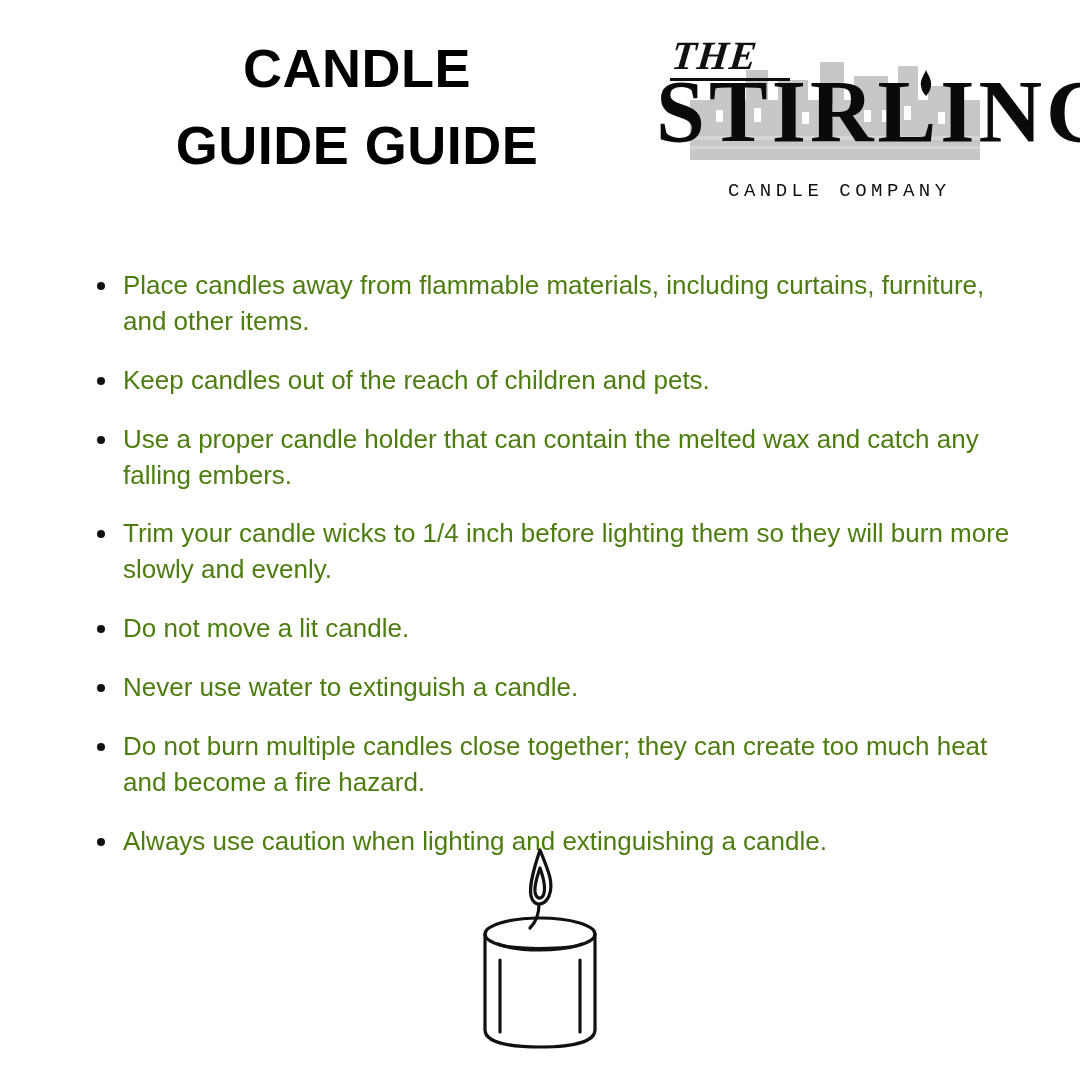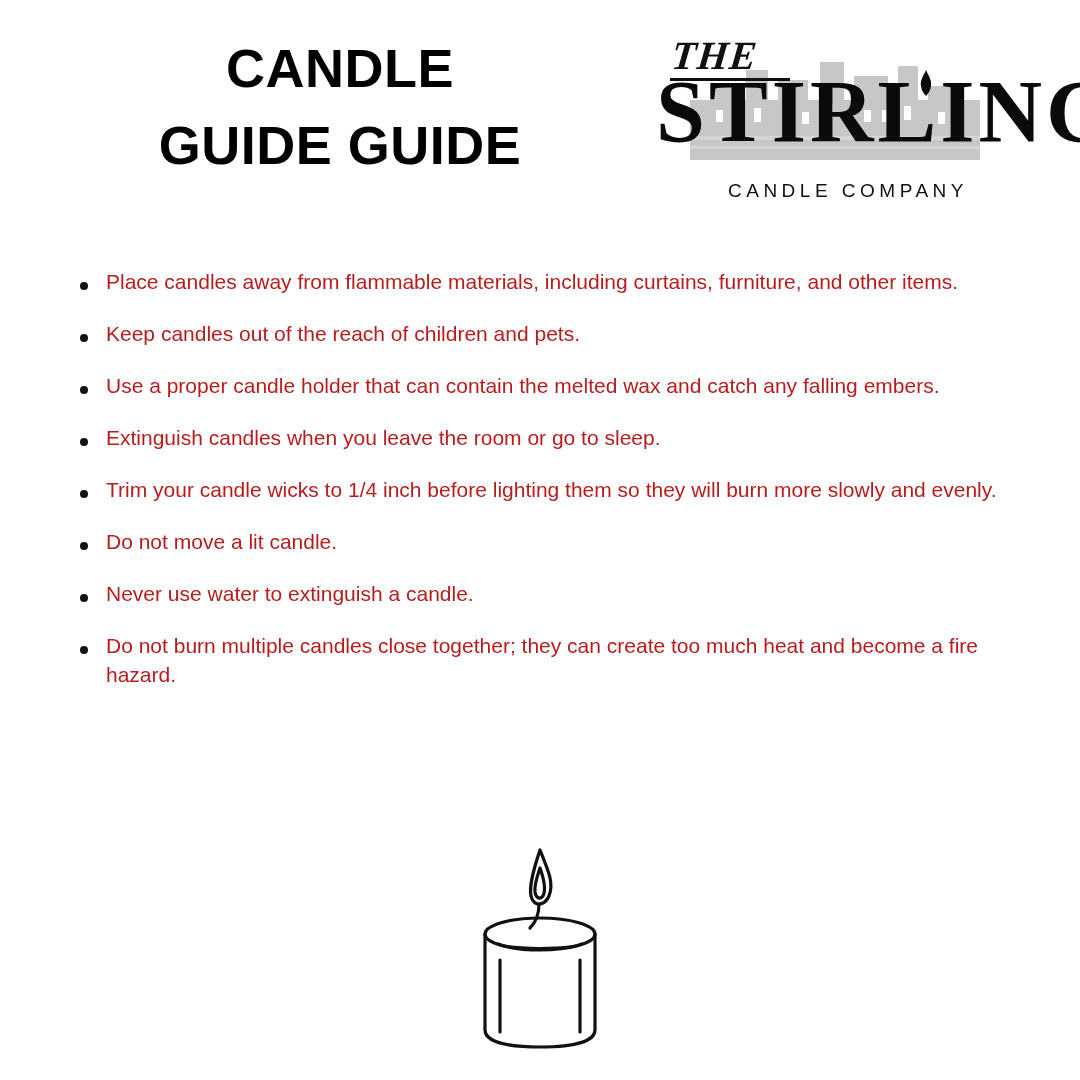"CANDLE" .page { padding-left: none -> 17px }
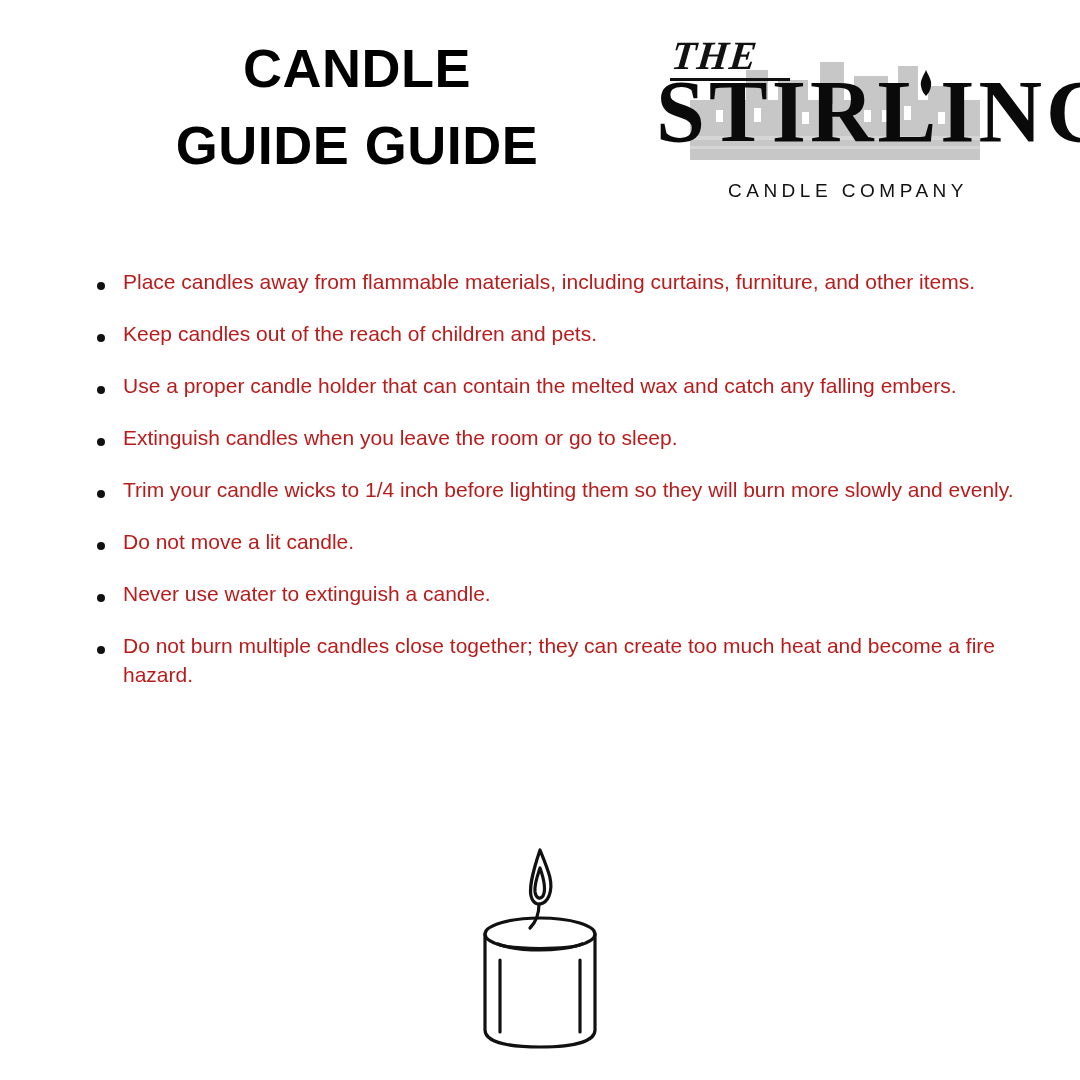"CANDLE COMPANY" .logo-sub { font-family: Liberation Sans, sans-serif -> Liberation Mono, monospace }
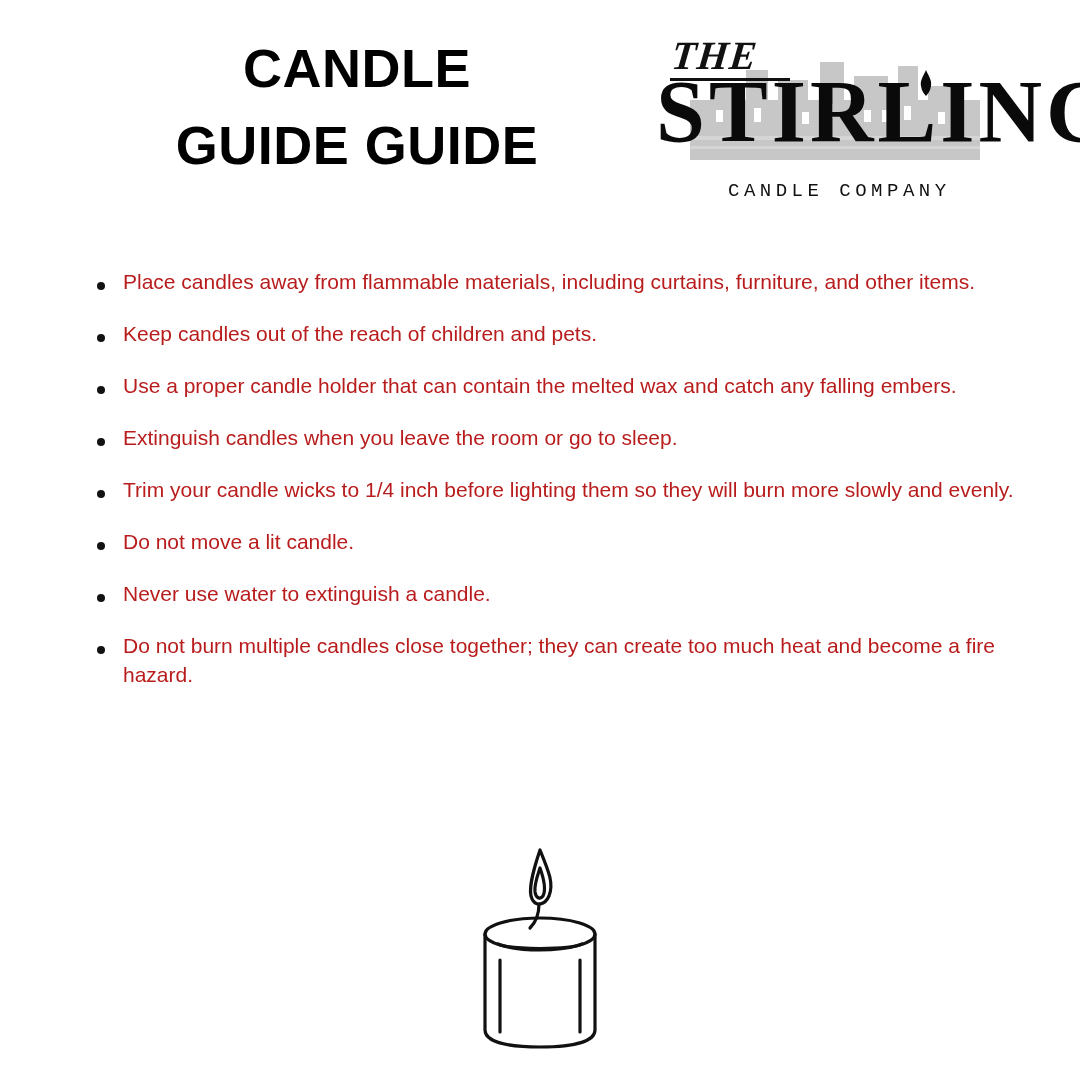"Place candles away from flammable" .care-list li { color: #b91c1c -> #4d7c0f; font-size: 21px -> 26px }
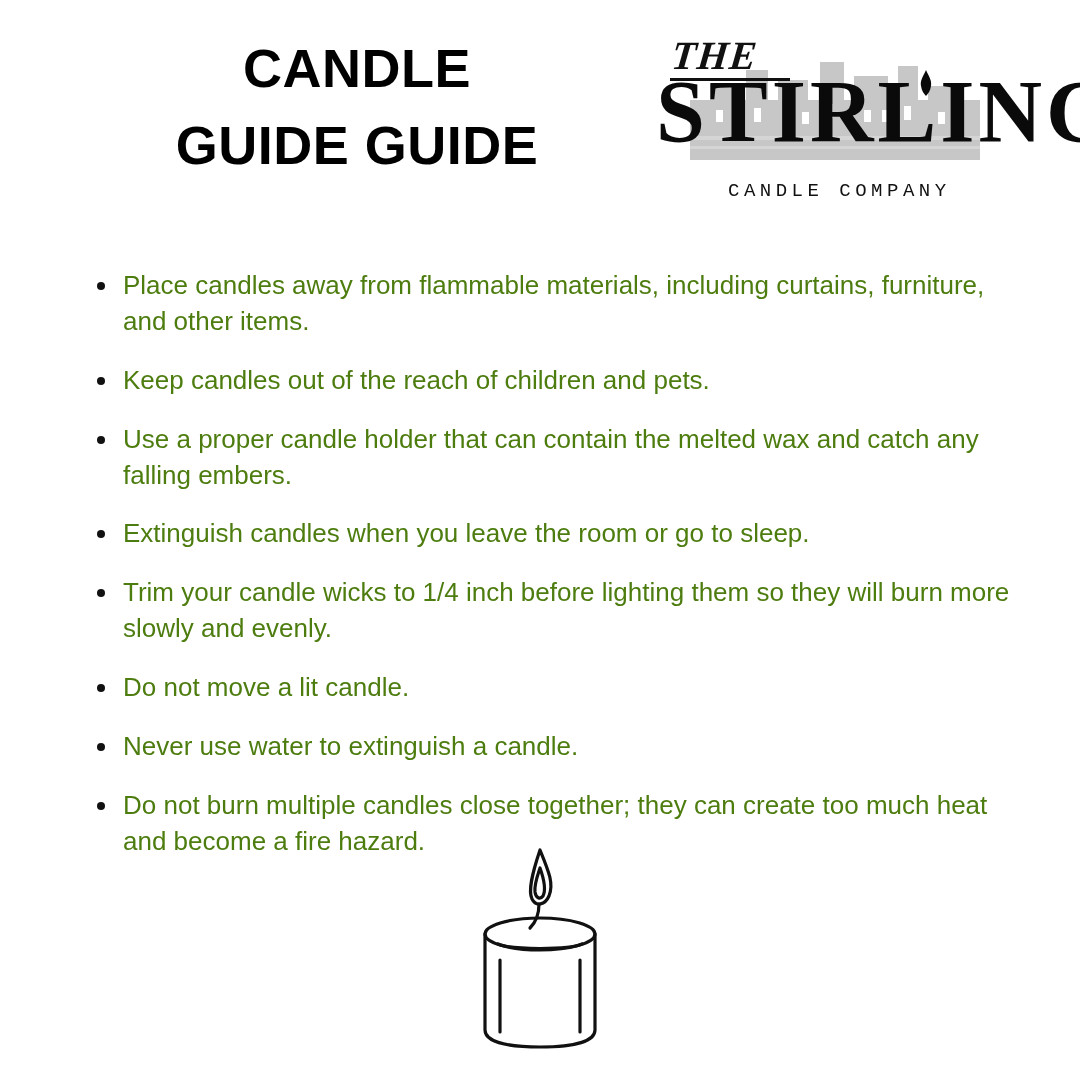"Extinguish candles when you leave" li { html: <li>Extinguish candles when you leave the room or go to sleep.</li> -> none }
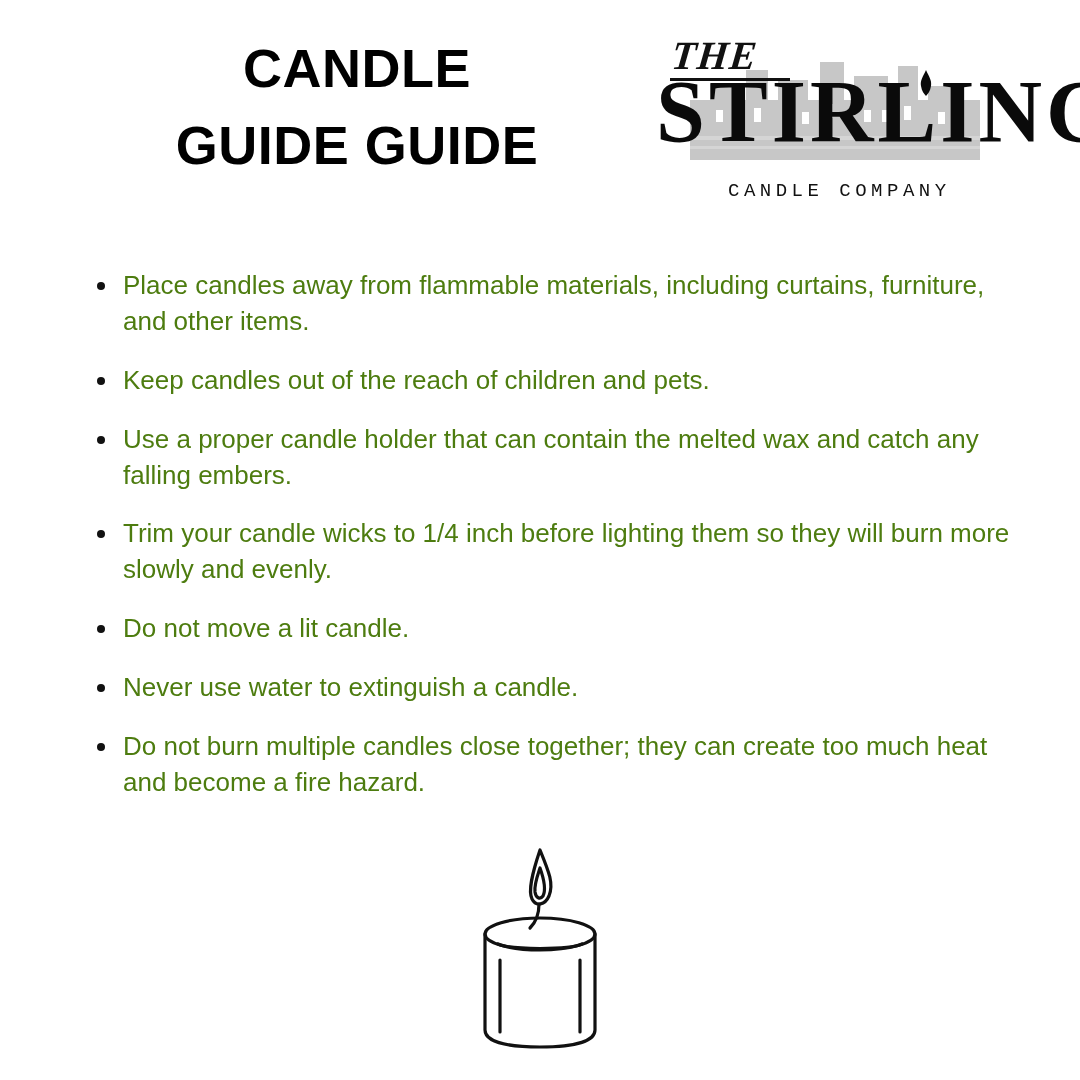"Always use caution when lighting" li { html: none -> <li>Always use caution when lighting and extinguishing a candle.</li> }
